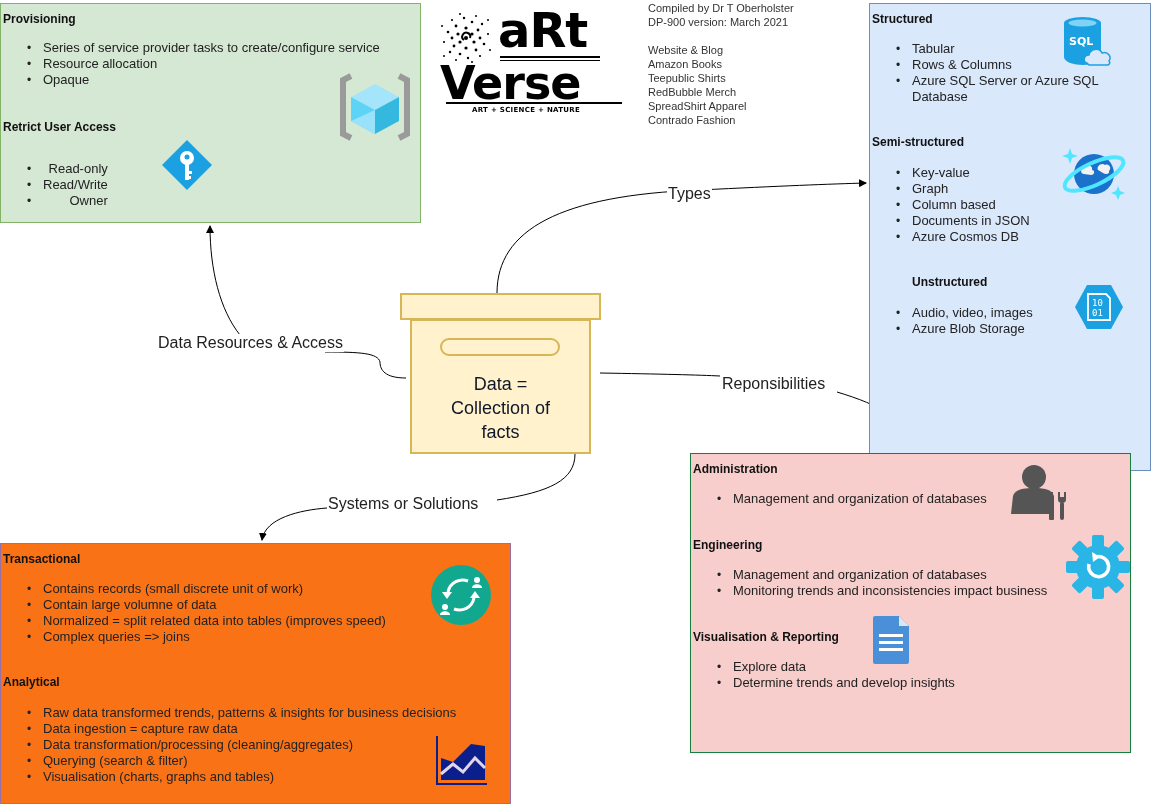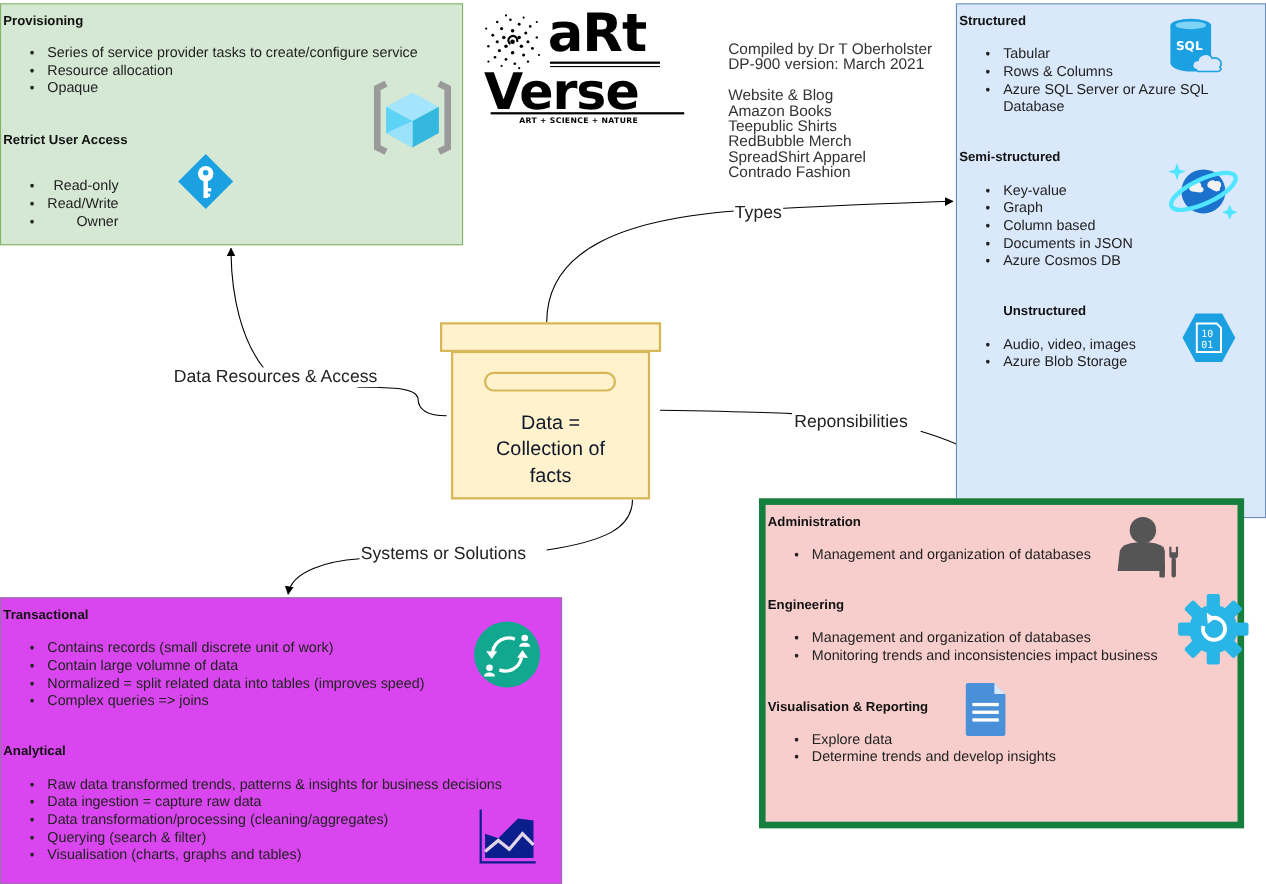"Compiled by Dr T Oberholster" .credits { font-size: 14px -> 11px; left: 662px -> 648px; margin-top: 36px -> none }
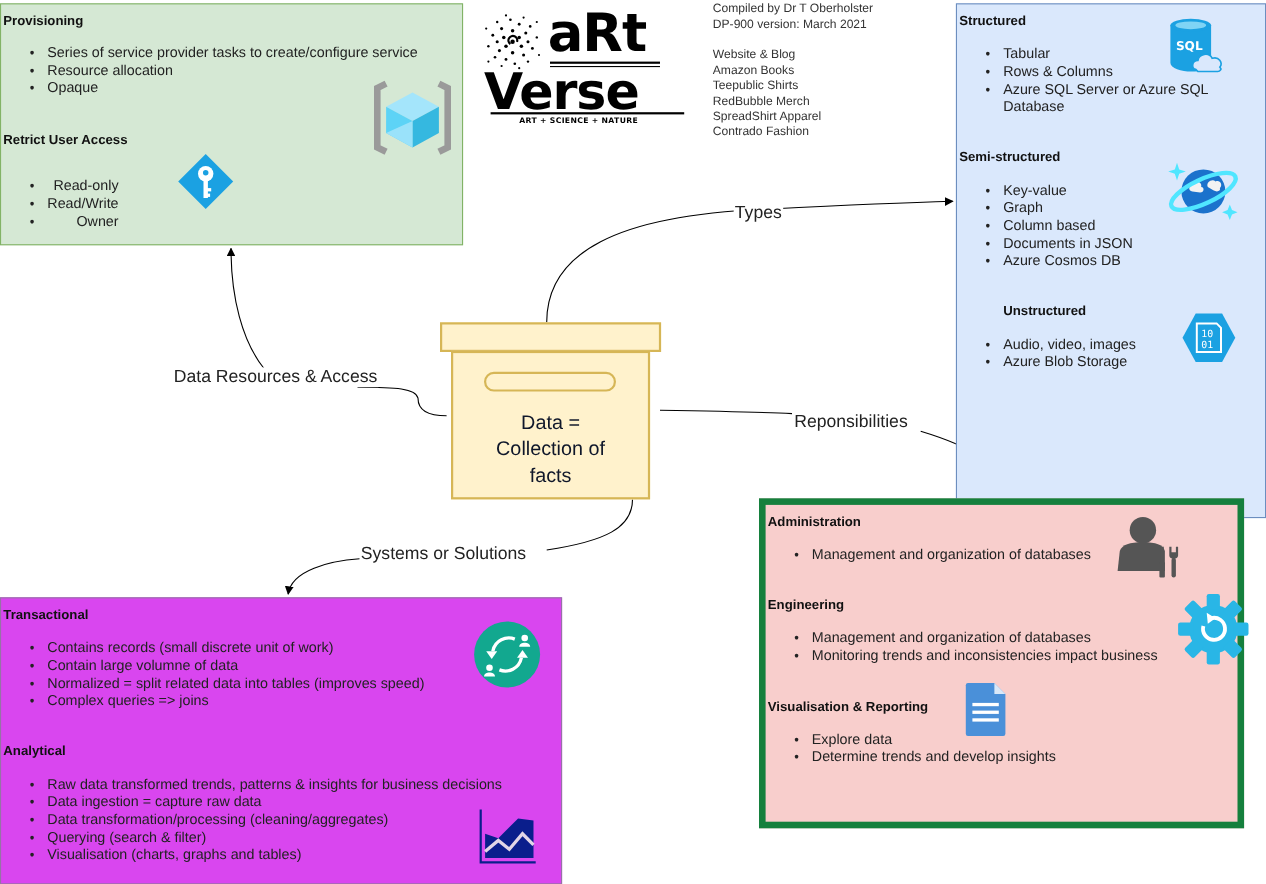"Administration" .red { border: 6px solid #15803d -> 1px solid #15803d }
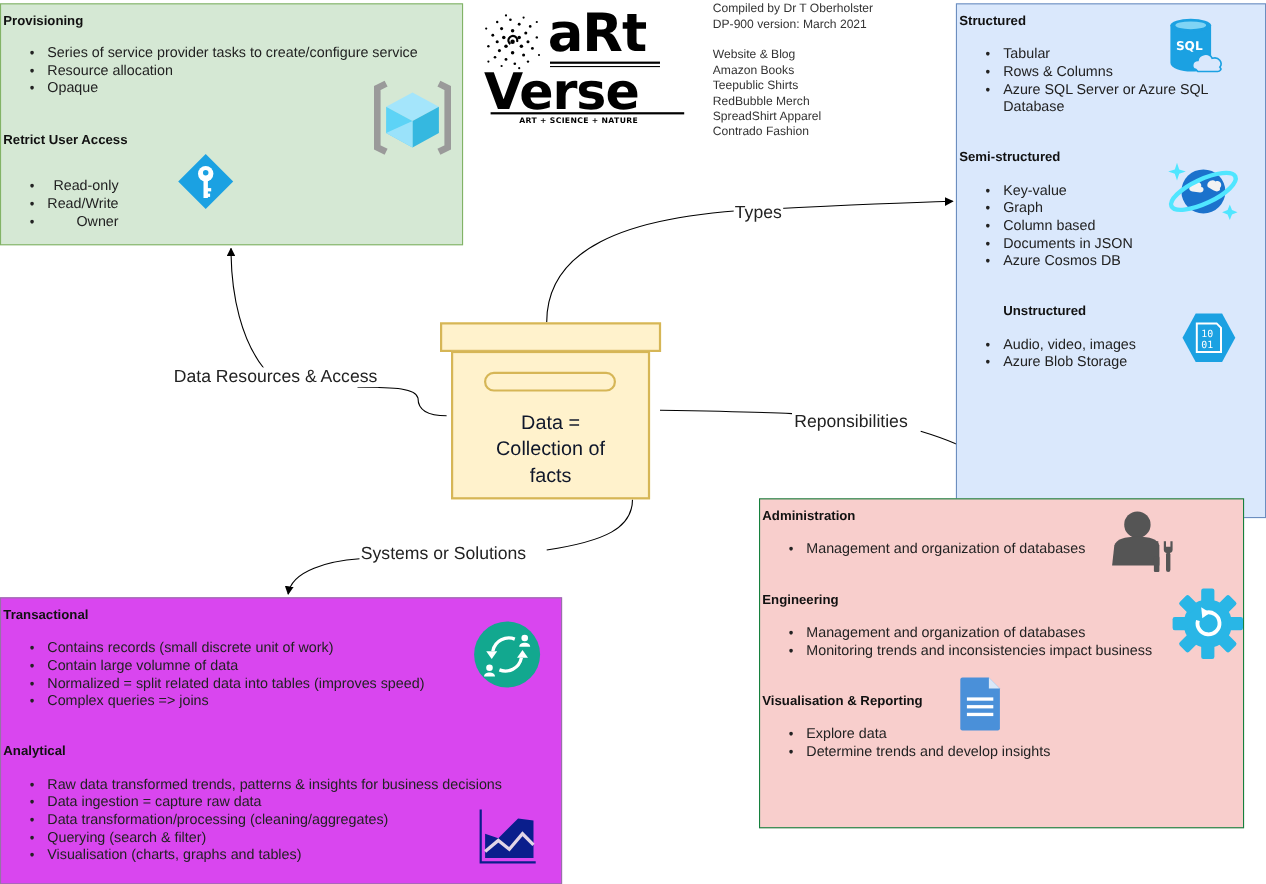"Transactional" .purple { background: #d946ef -> #f97316 }
